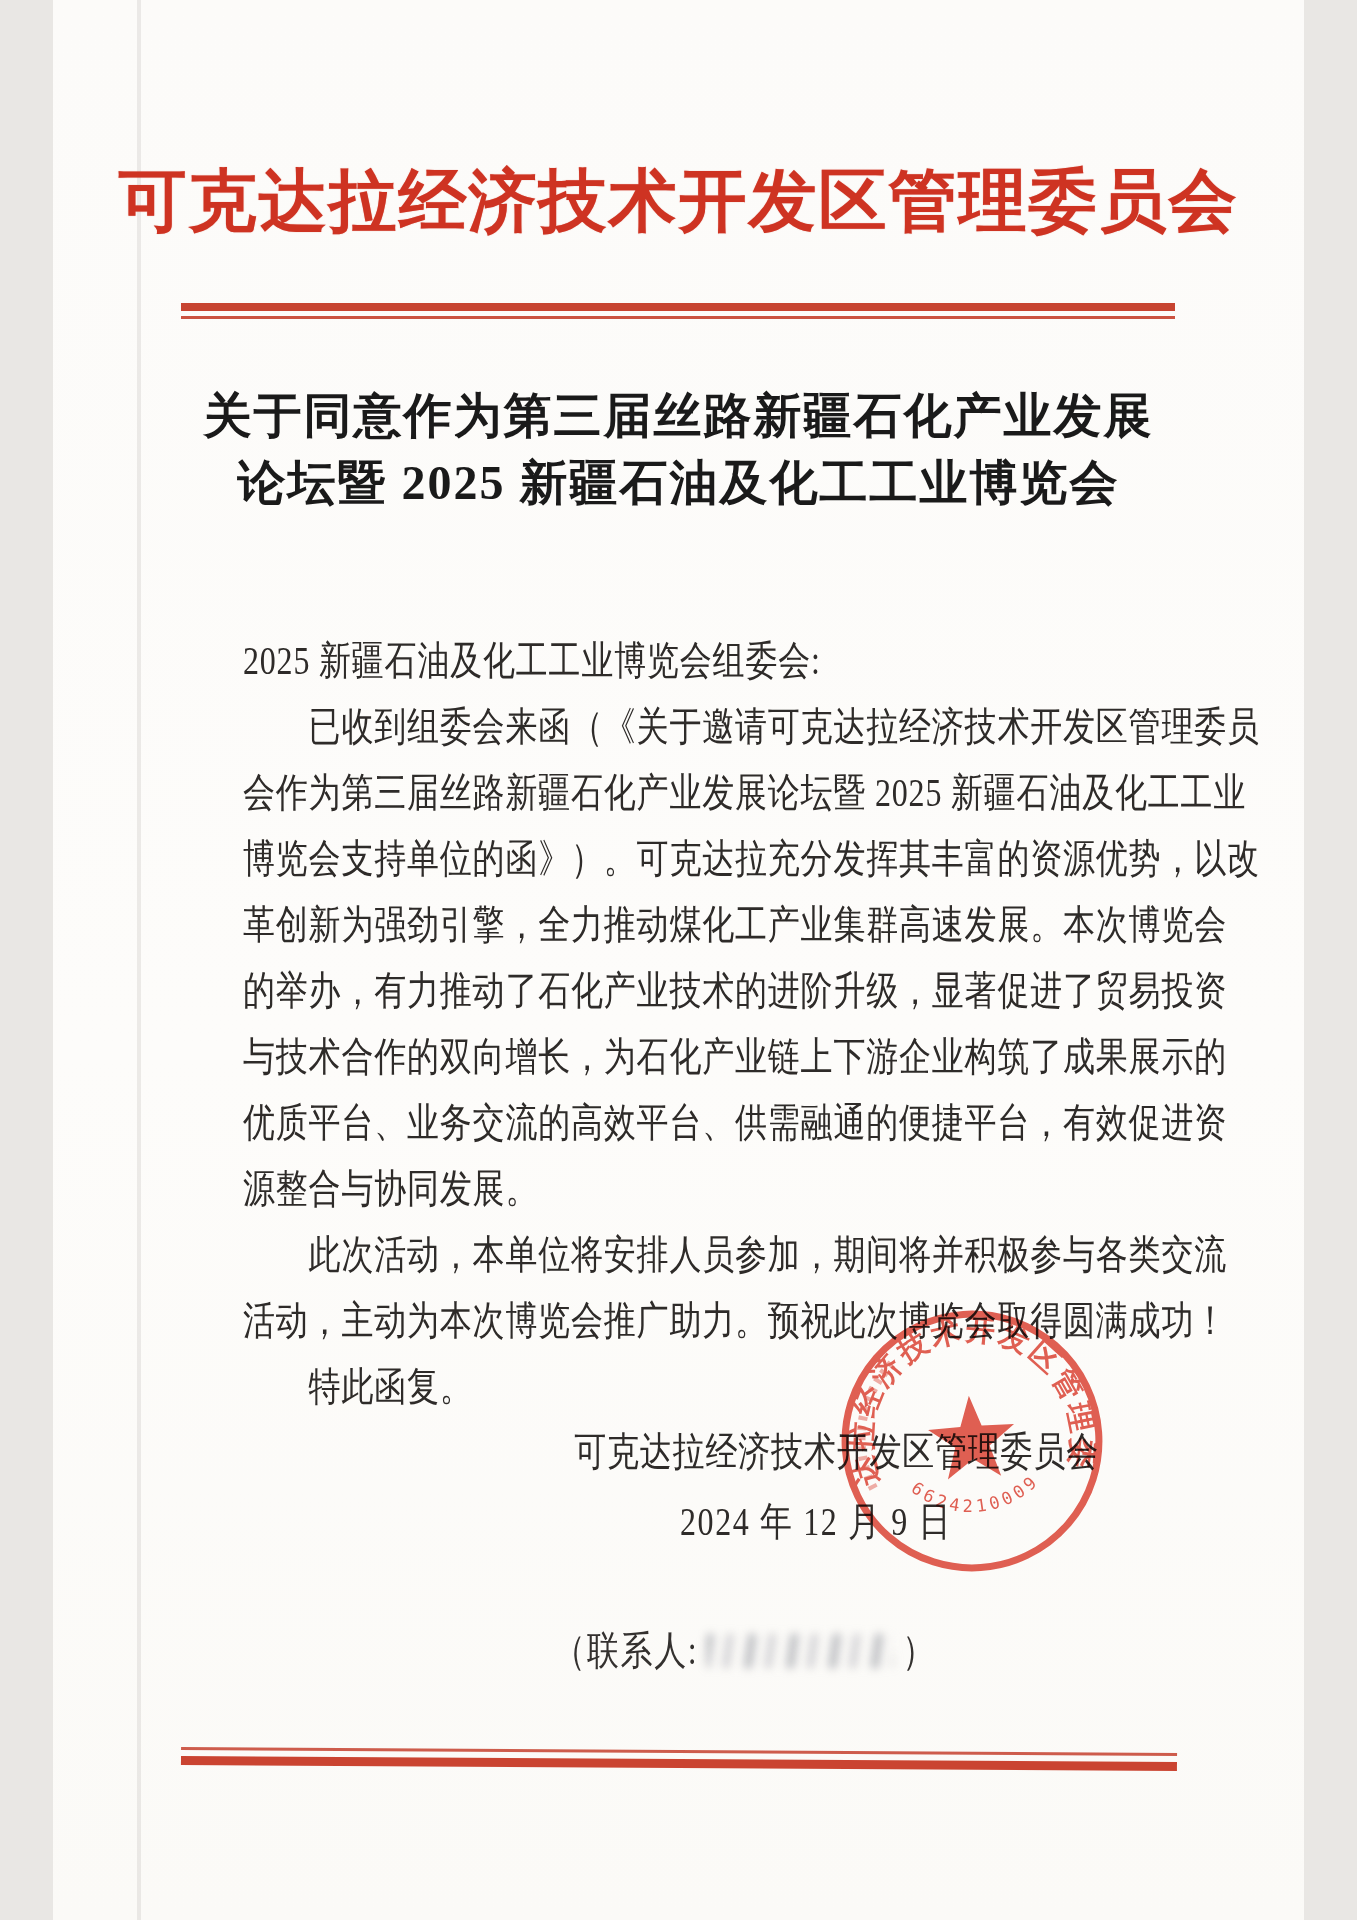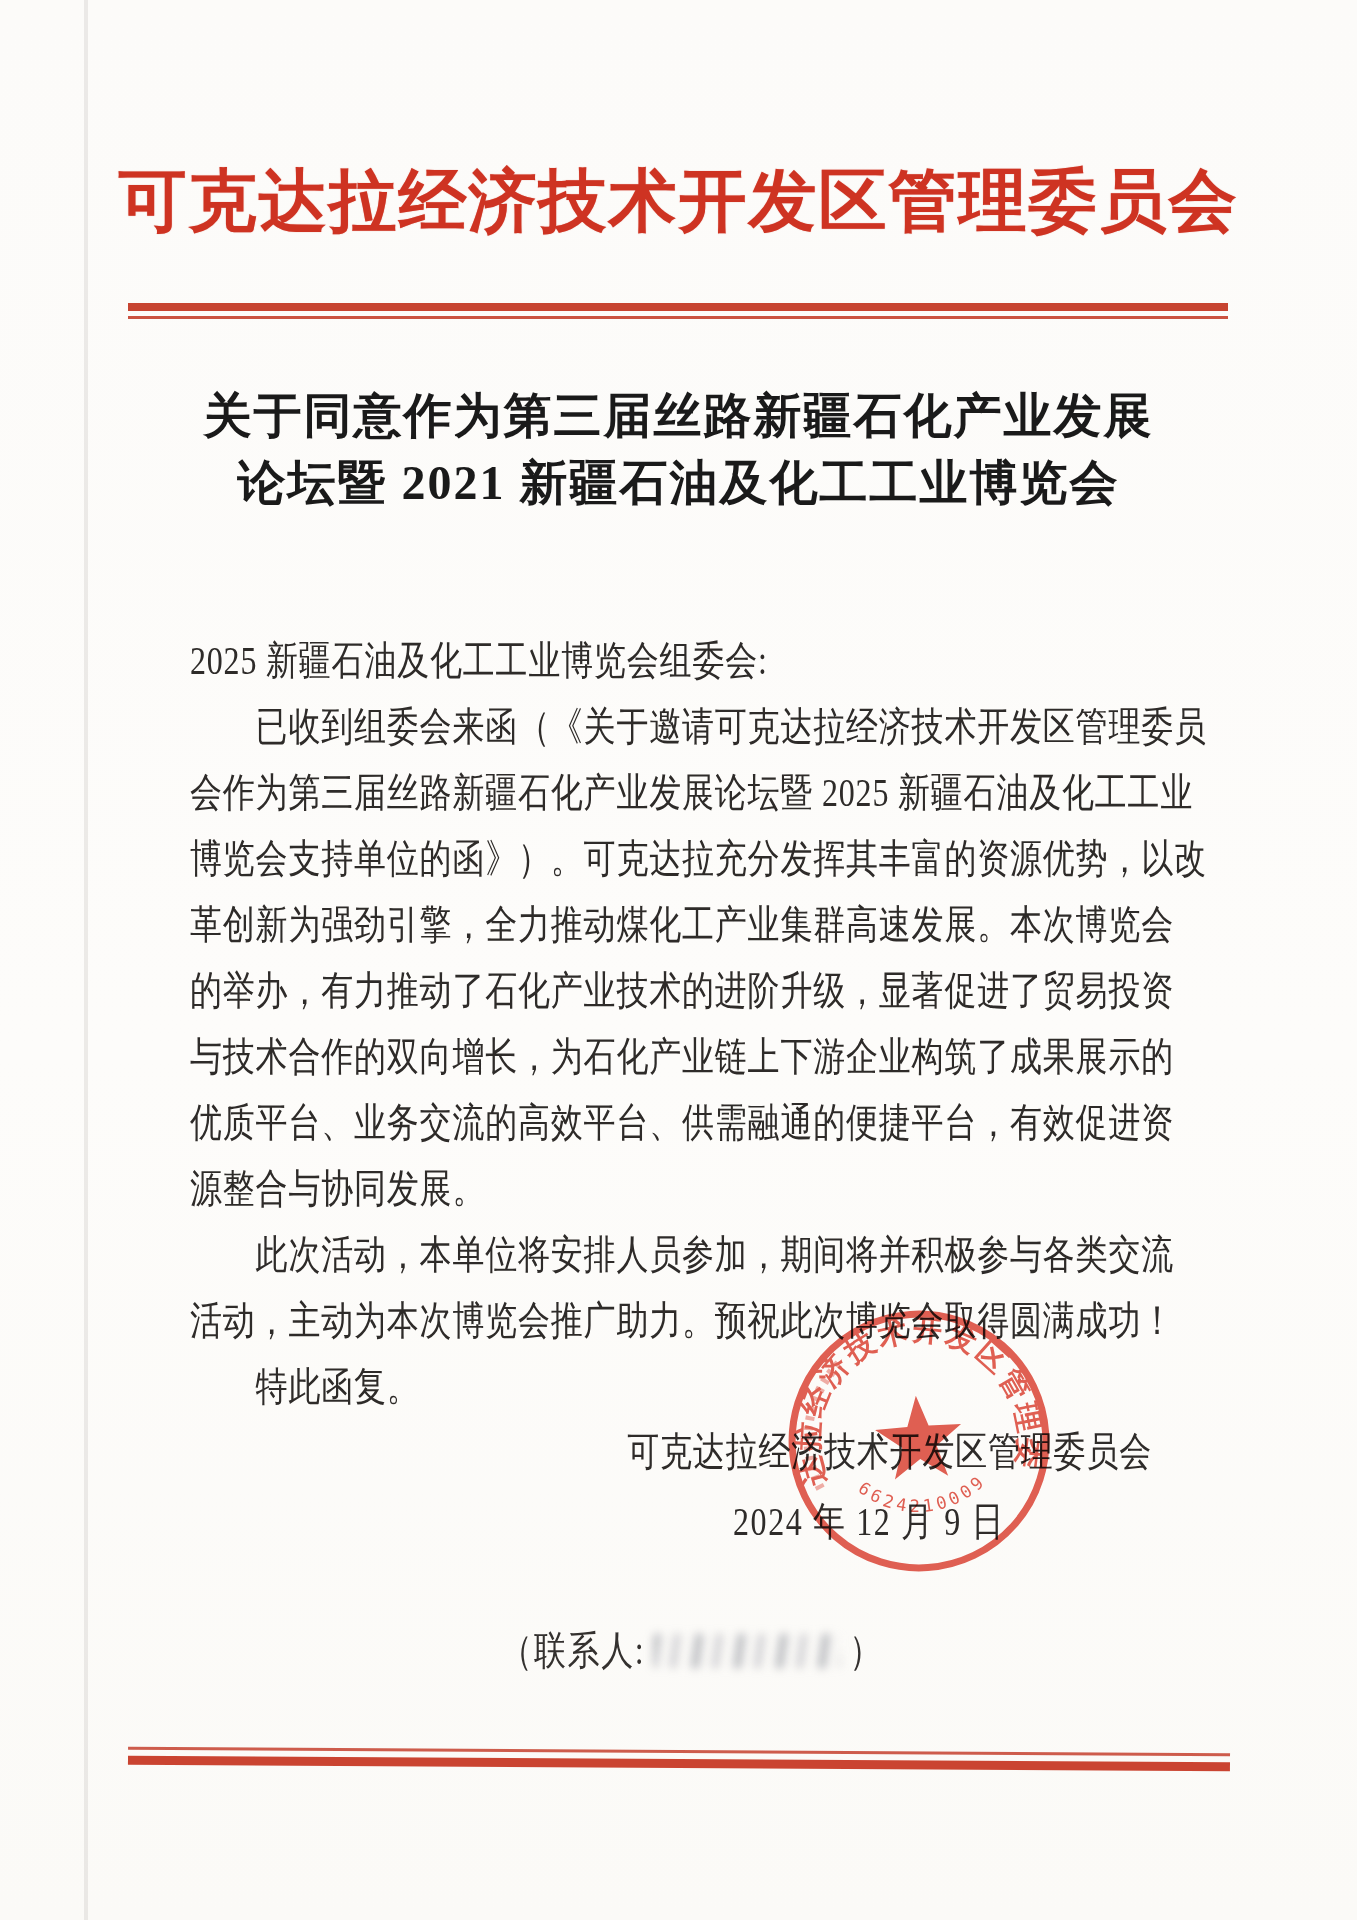"可克达拉经济技术开发区管理委员会" .page { width: 1357px -> 1251px }
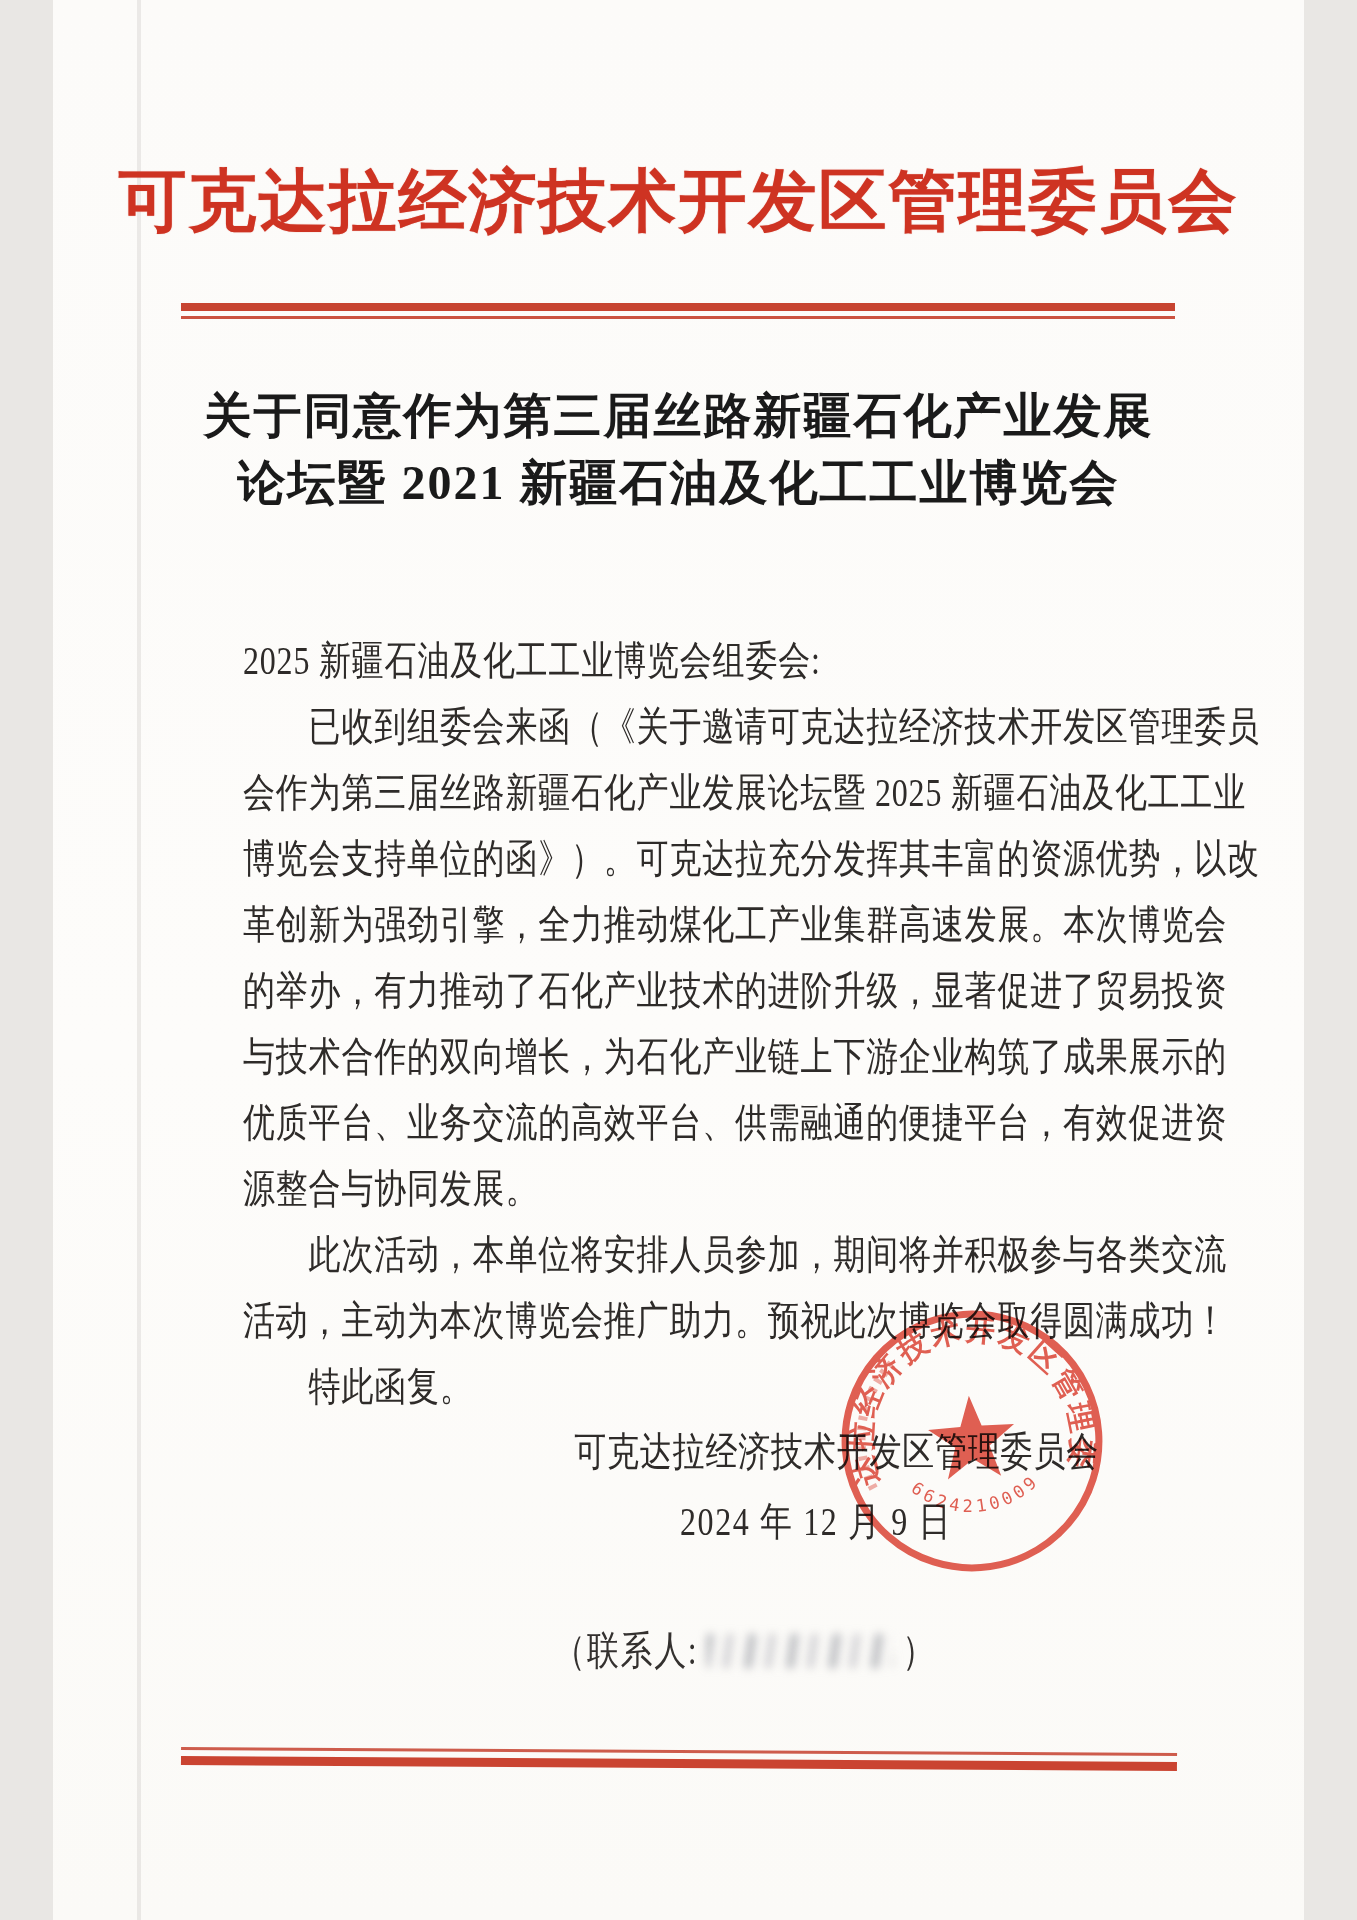"论坛暨 2021 新疆石油及化工工业博览会" div { text: 2021 -> 2025 }
